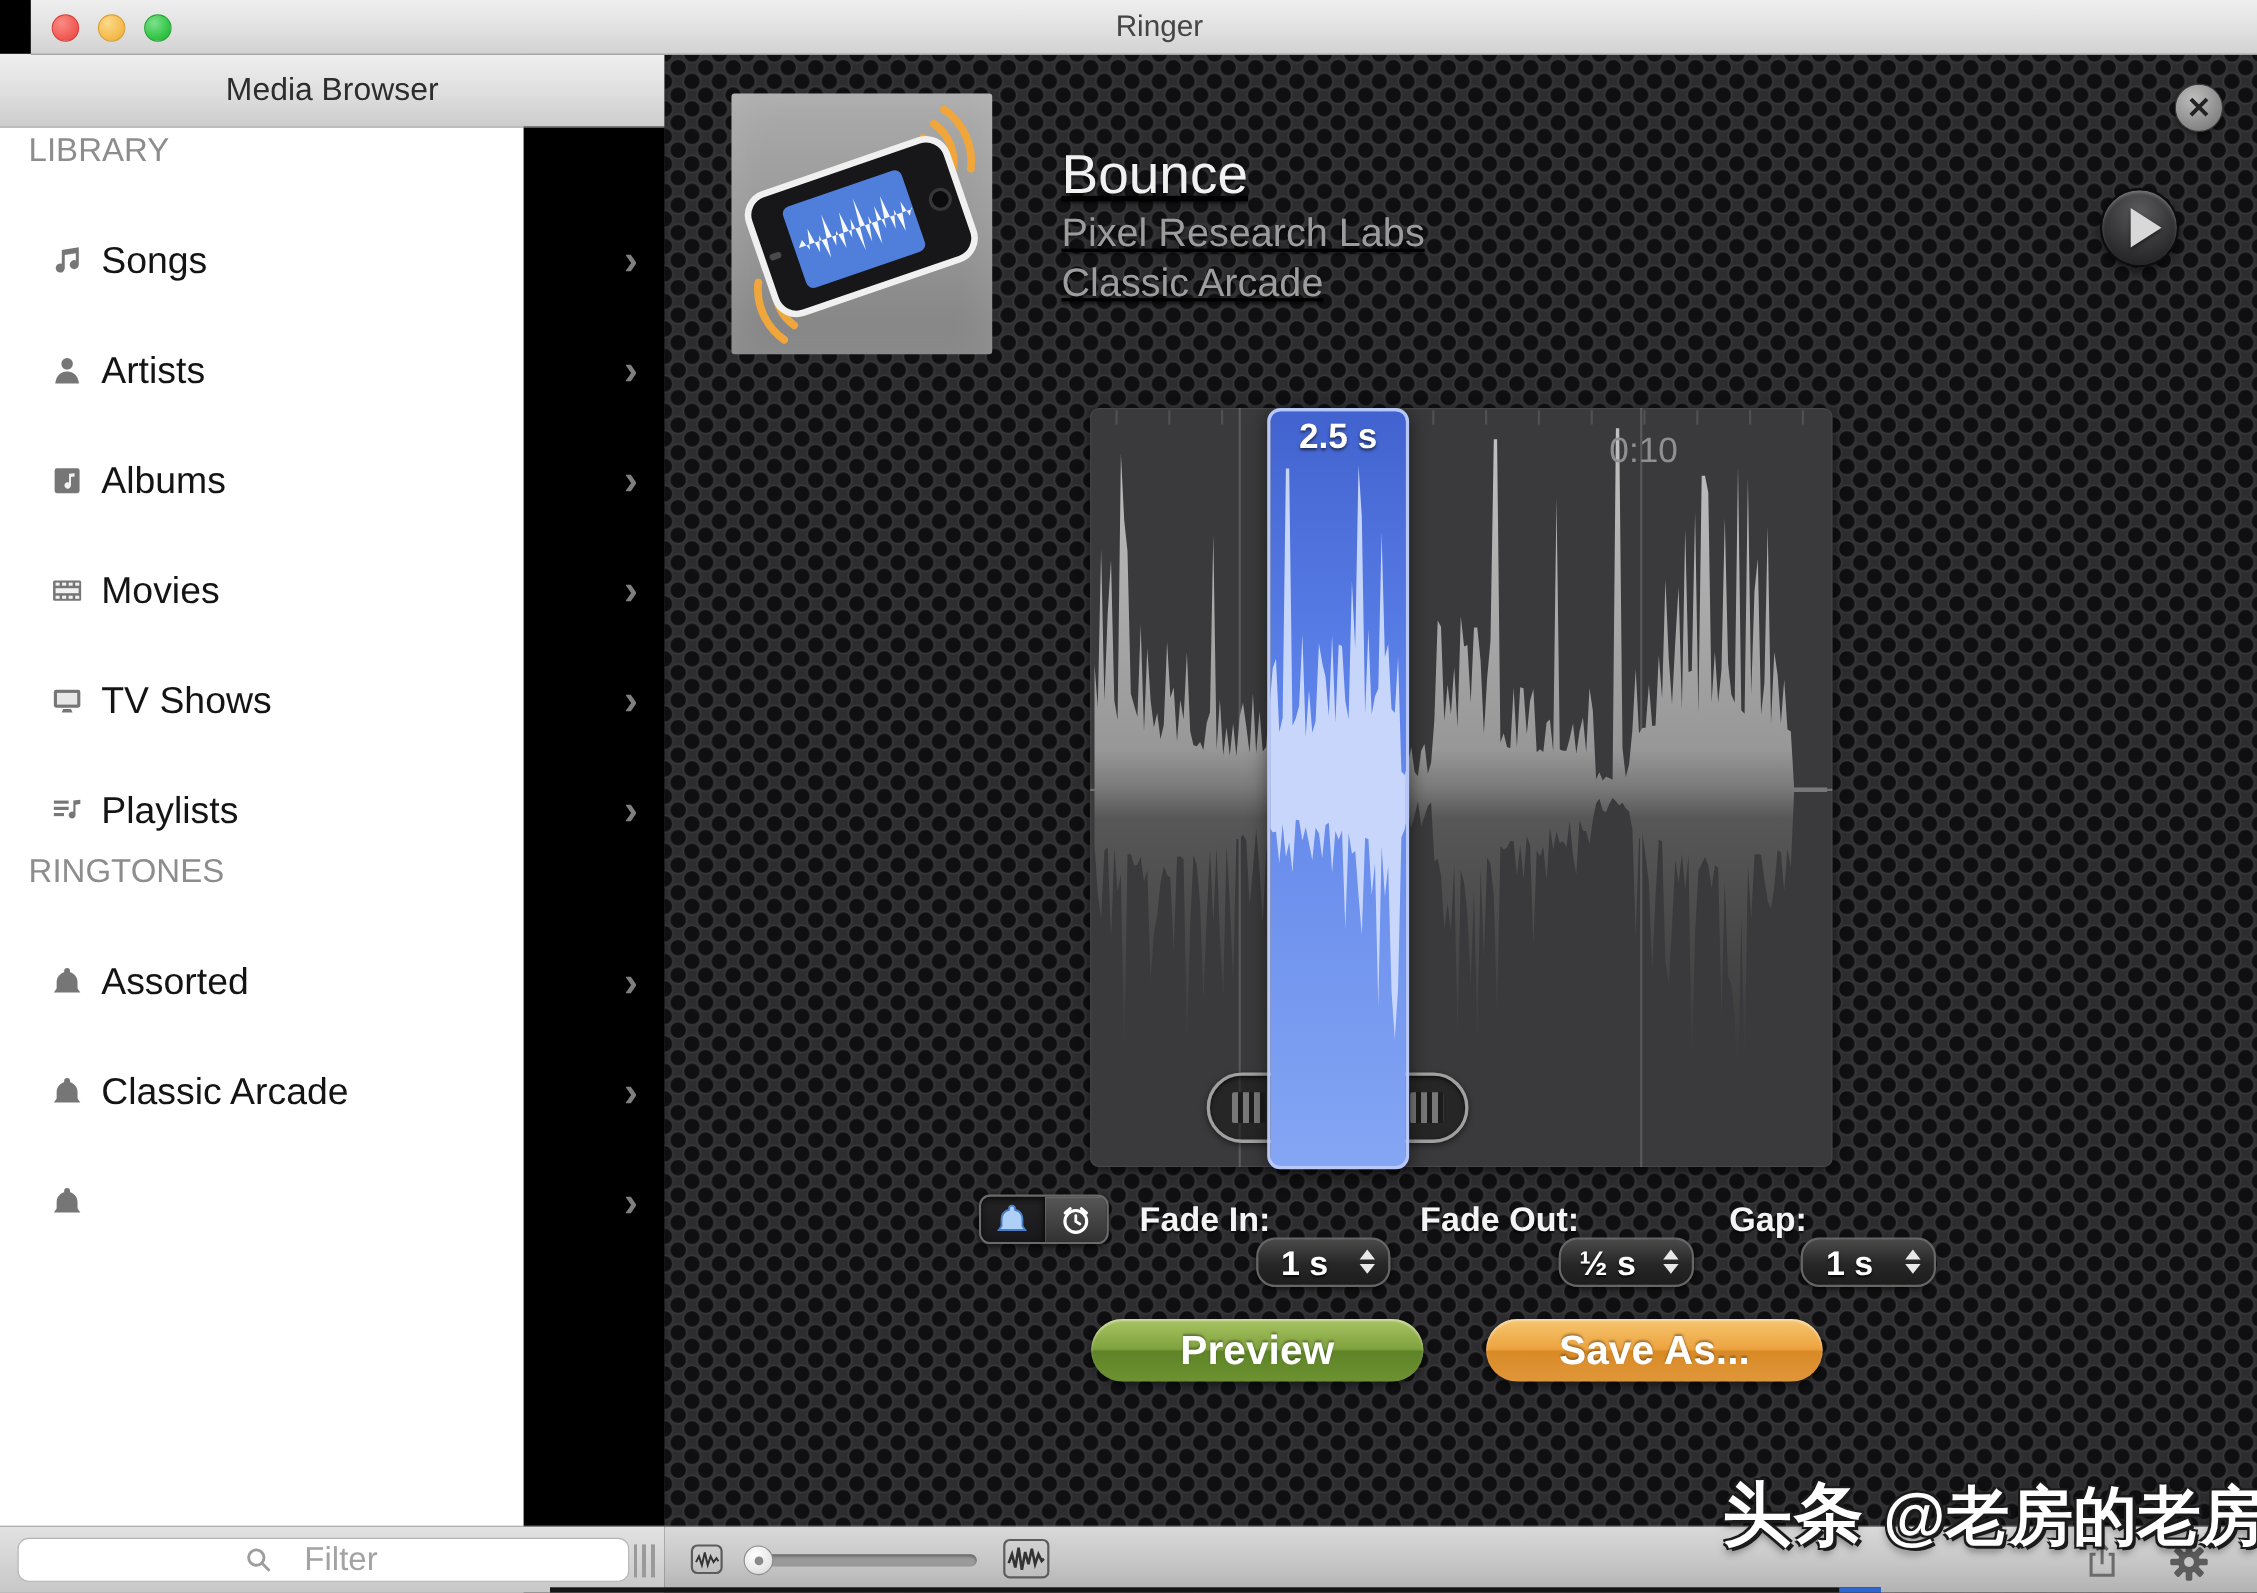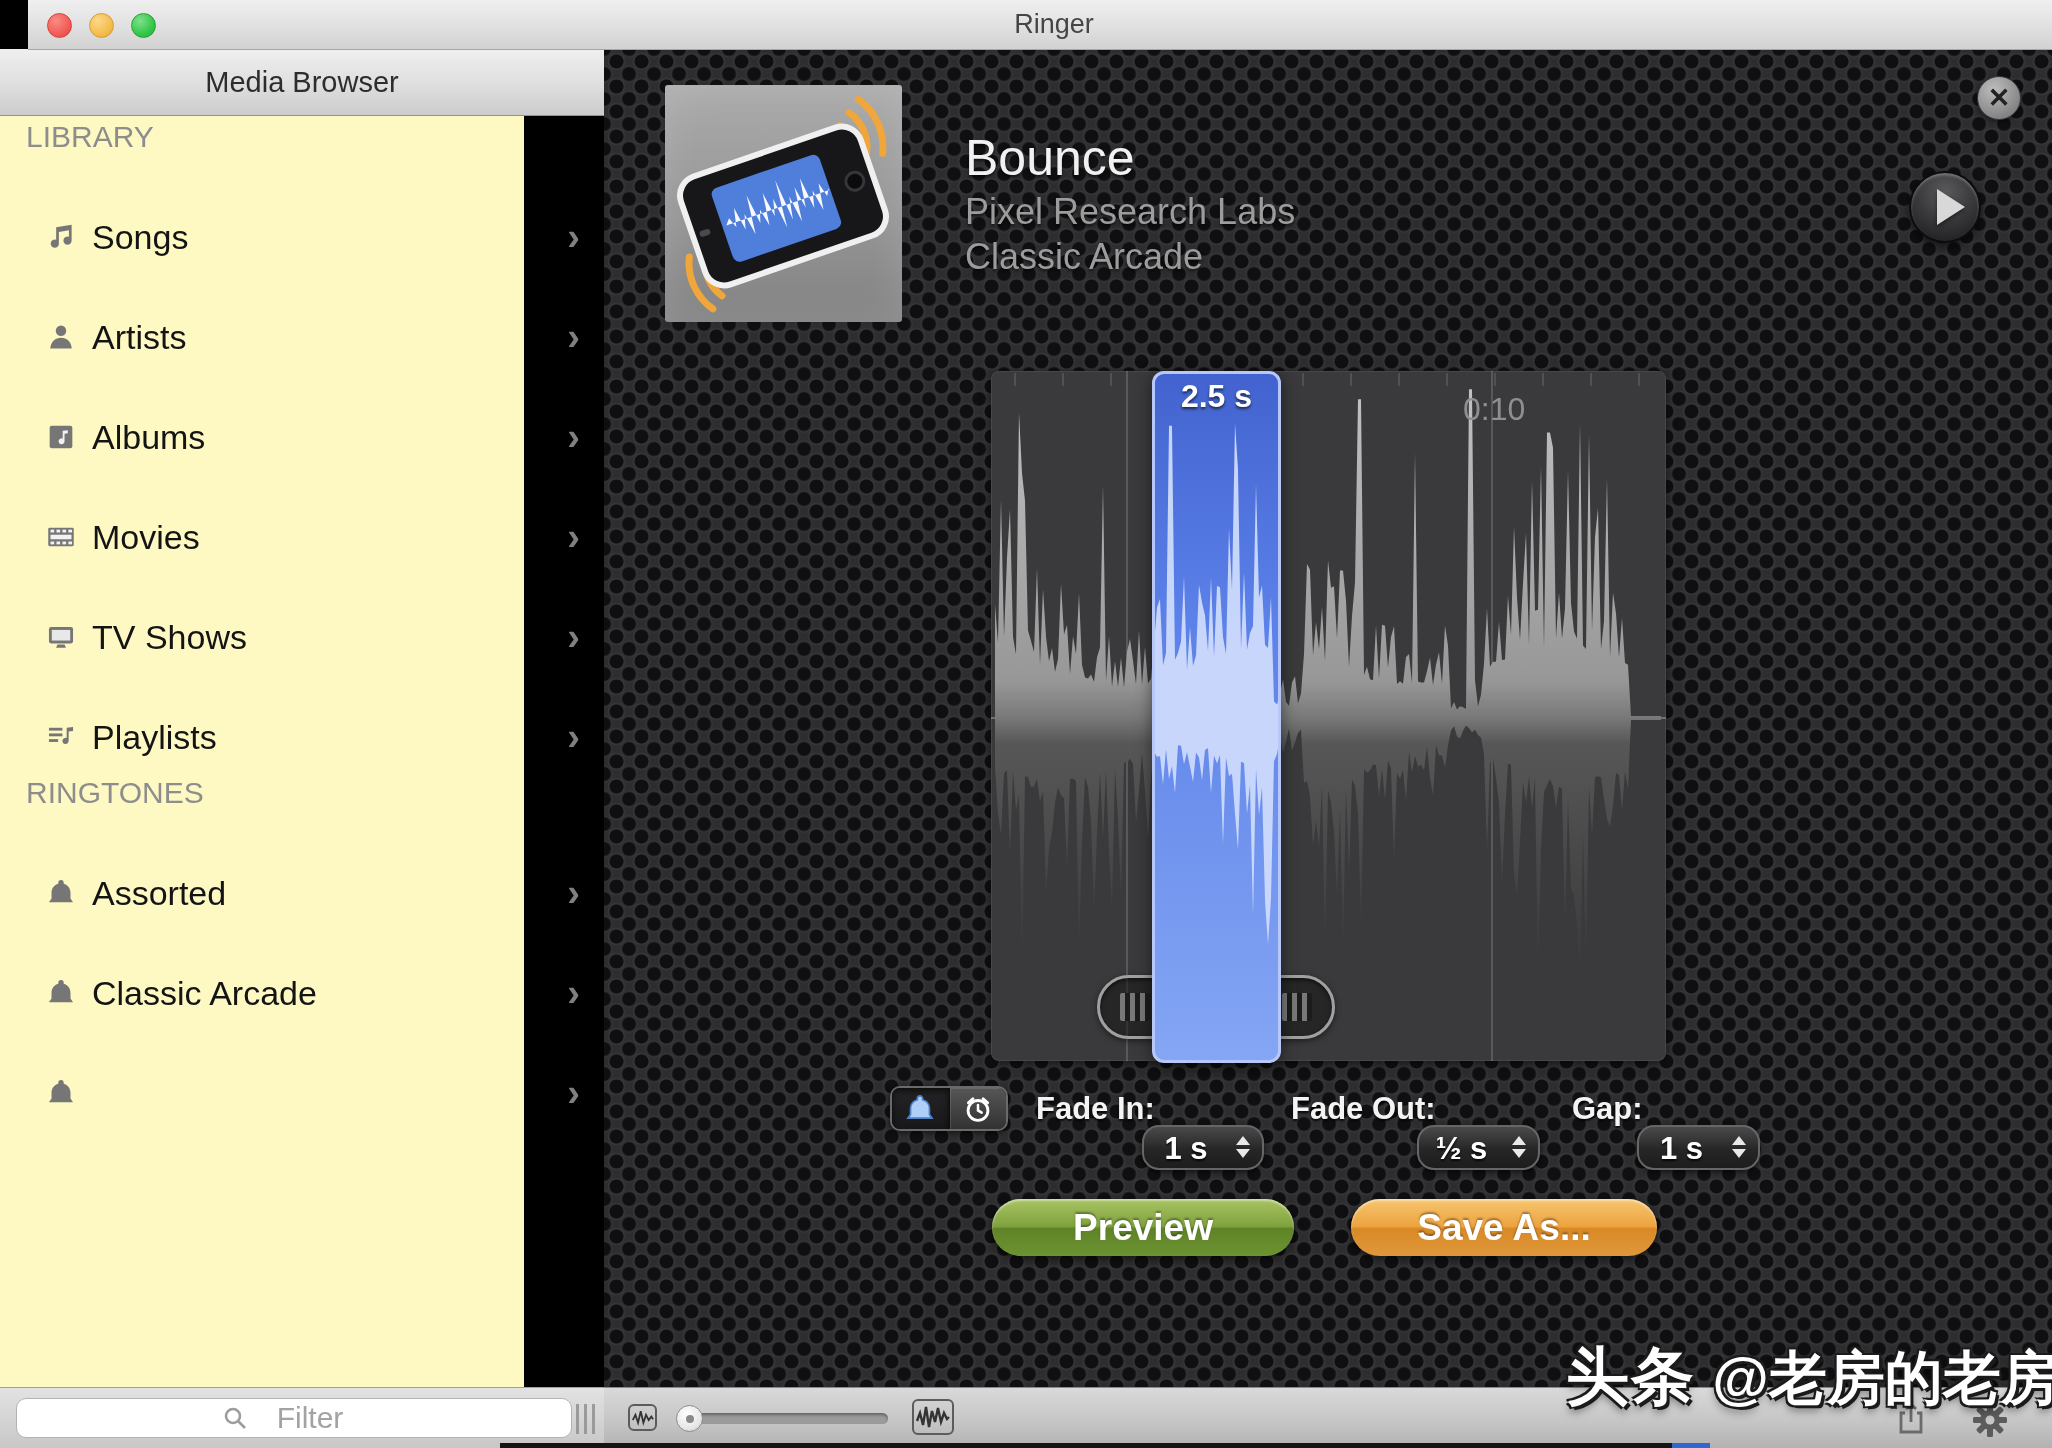"Media Browser" .sidebar { background: #fef9c3 -> #ffffff; padding-left: 48px -> none }
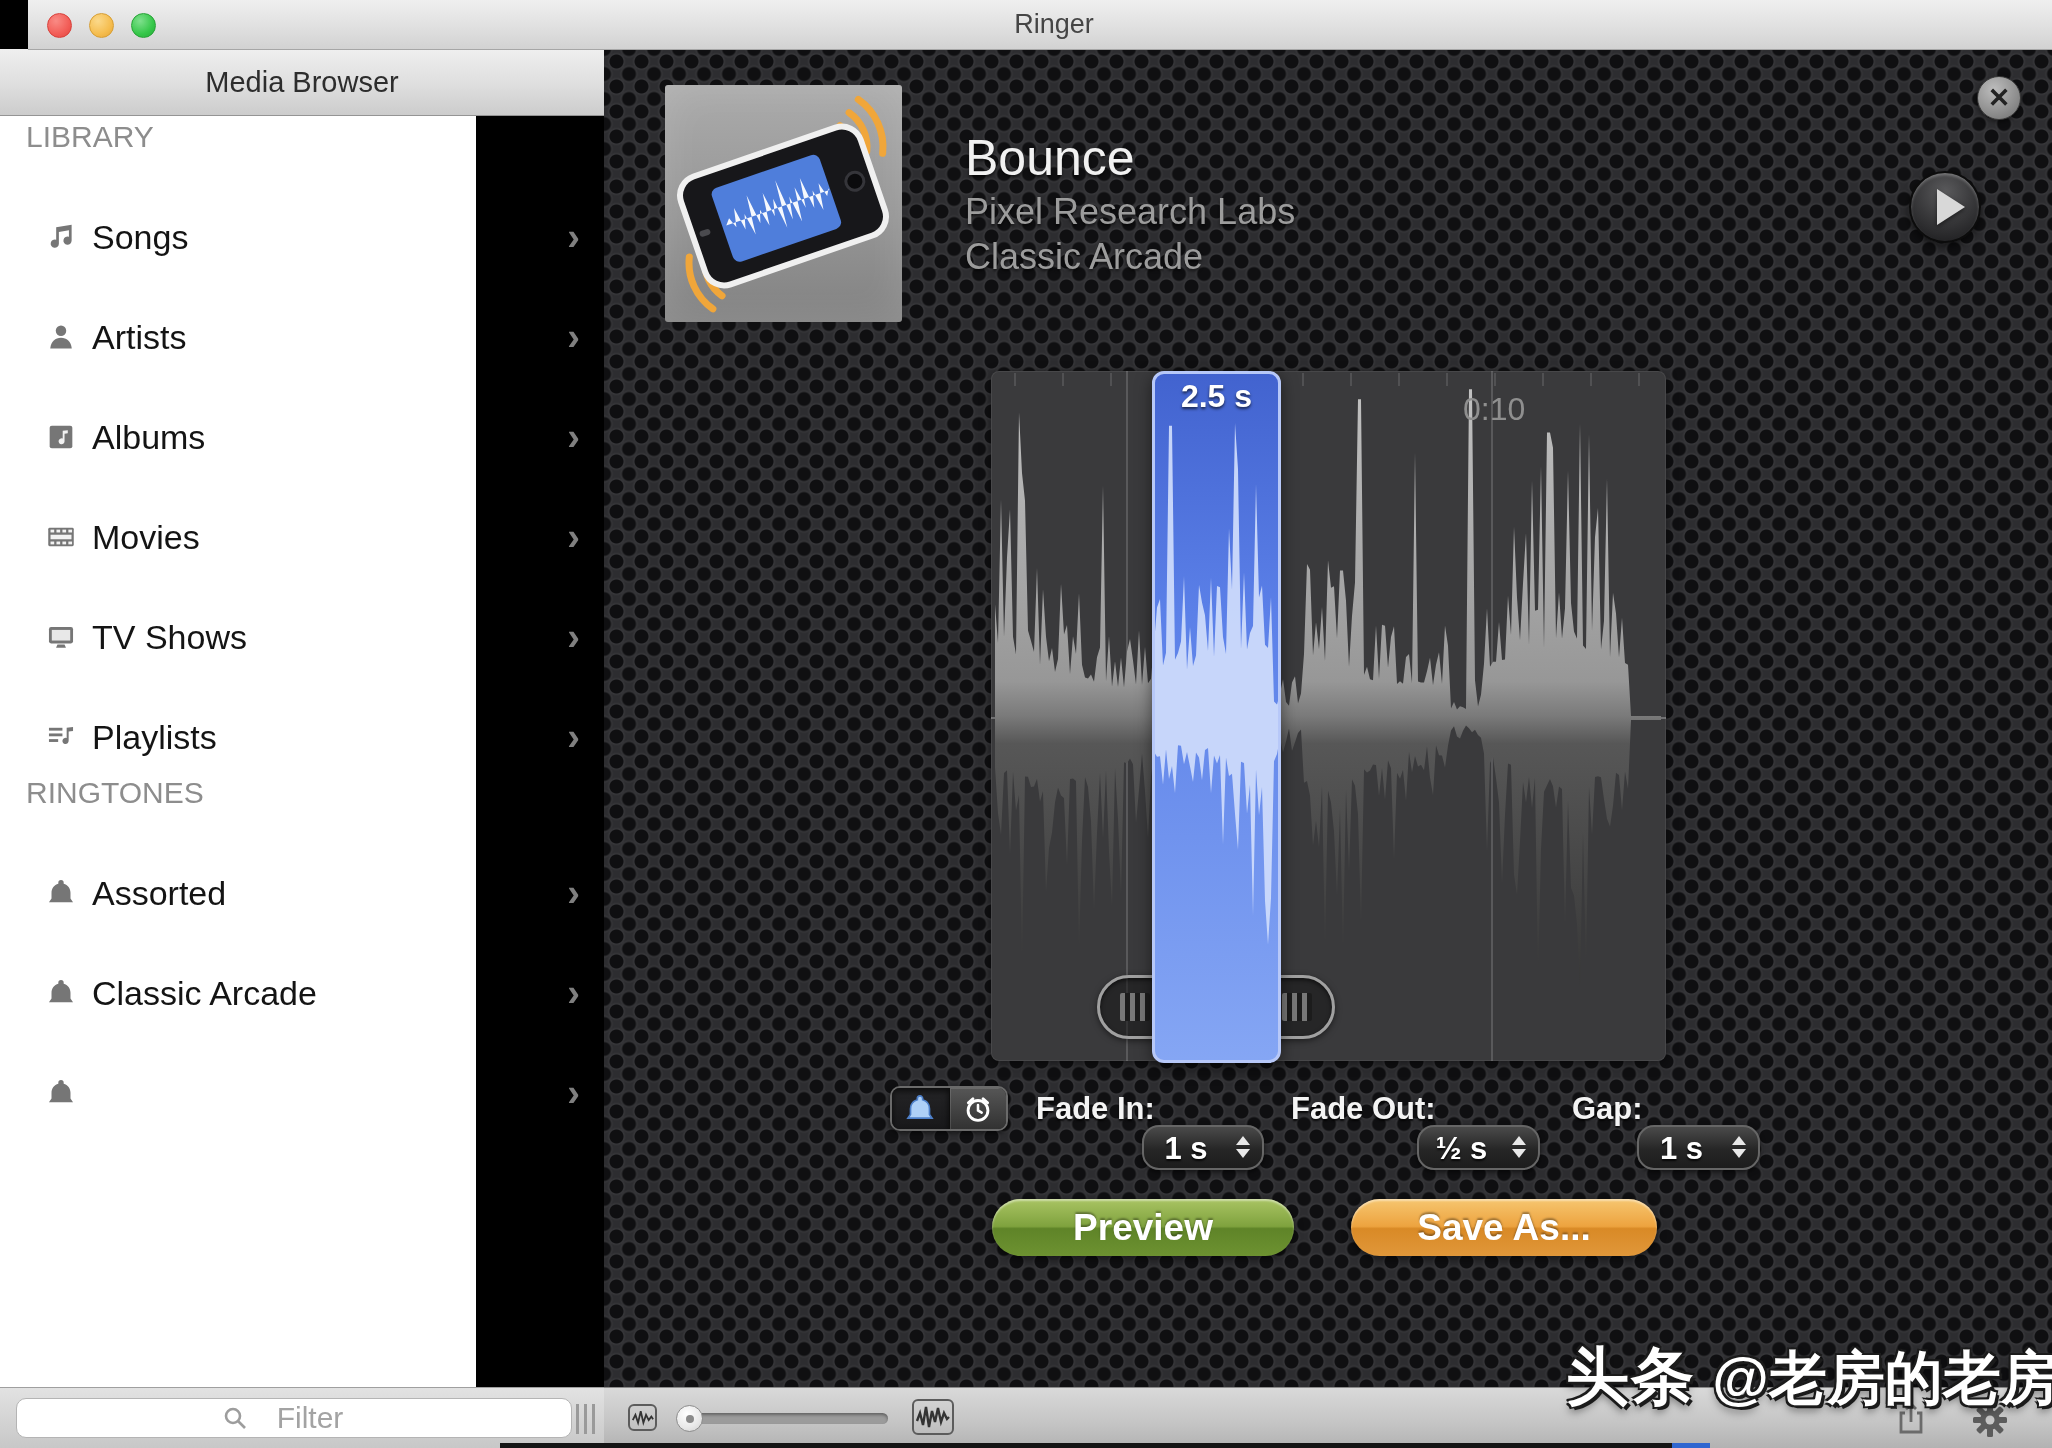"Bounce" .track-info { text-decoration: none -> underline }
